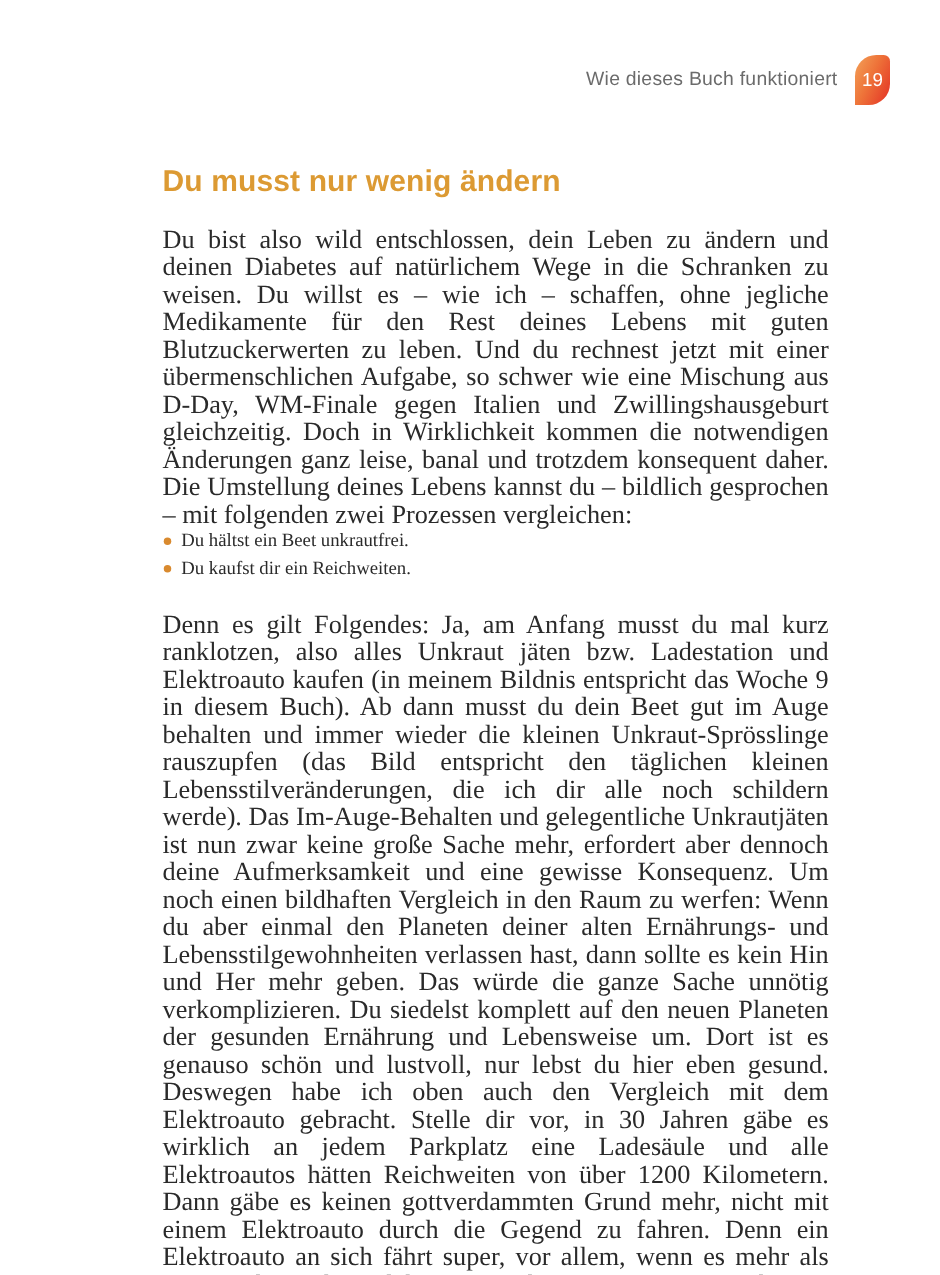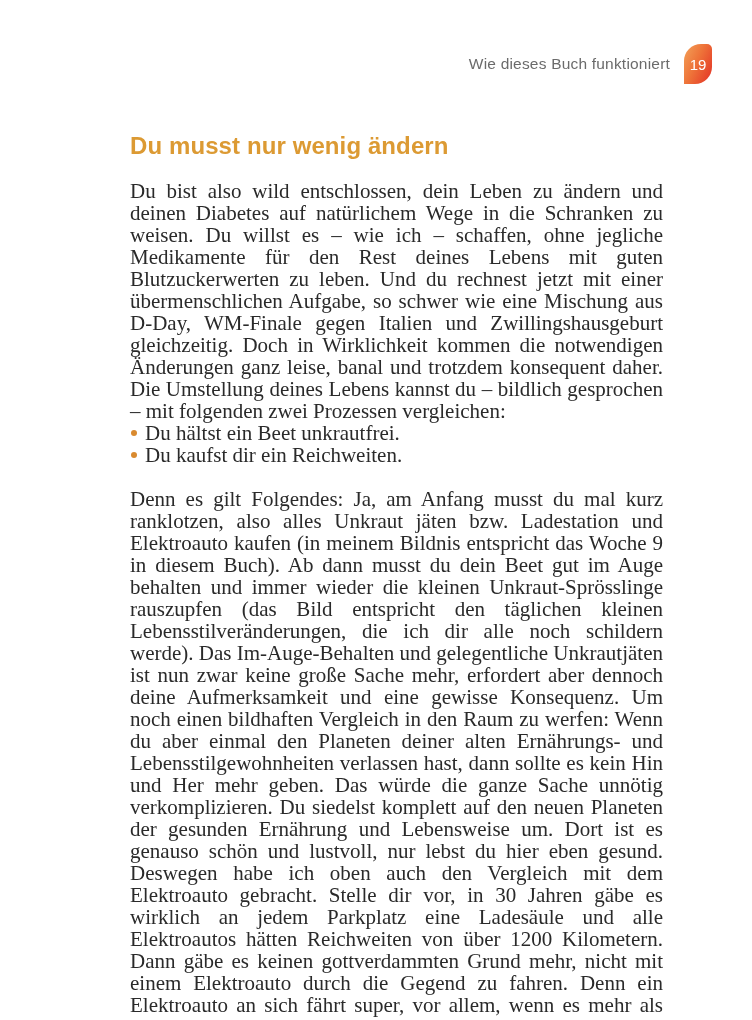"Du hältst ein Beet unkrautfrei." ul.bullet-list li { font-size: 21px -> 15px }
